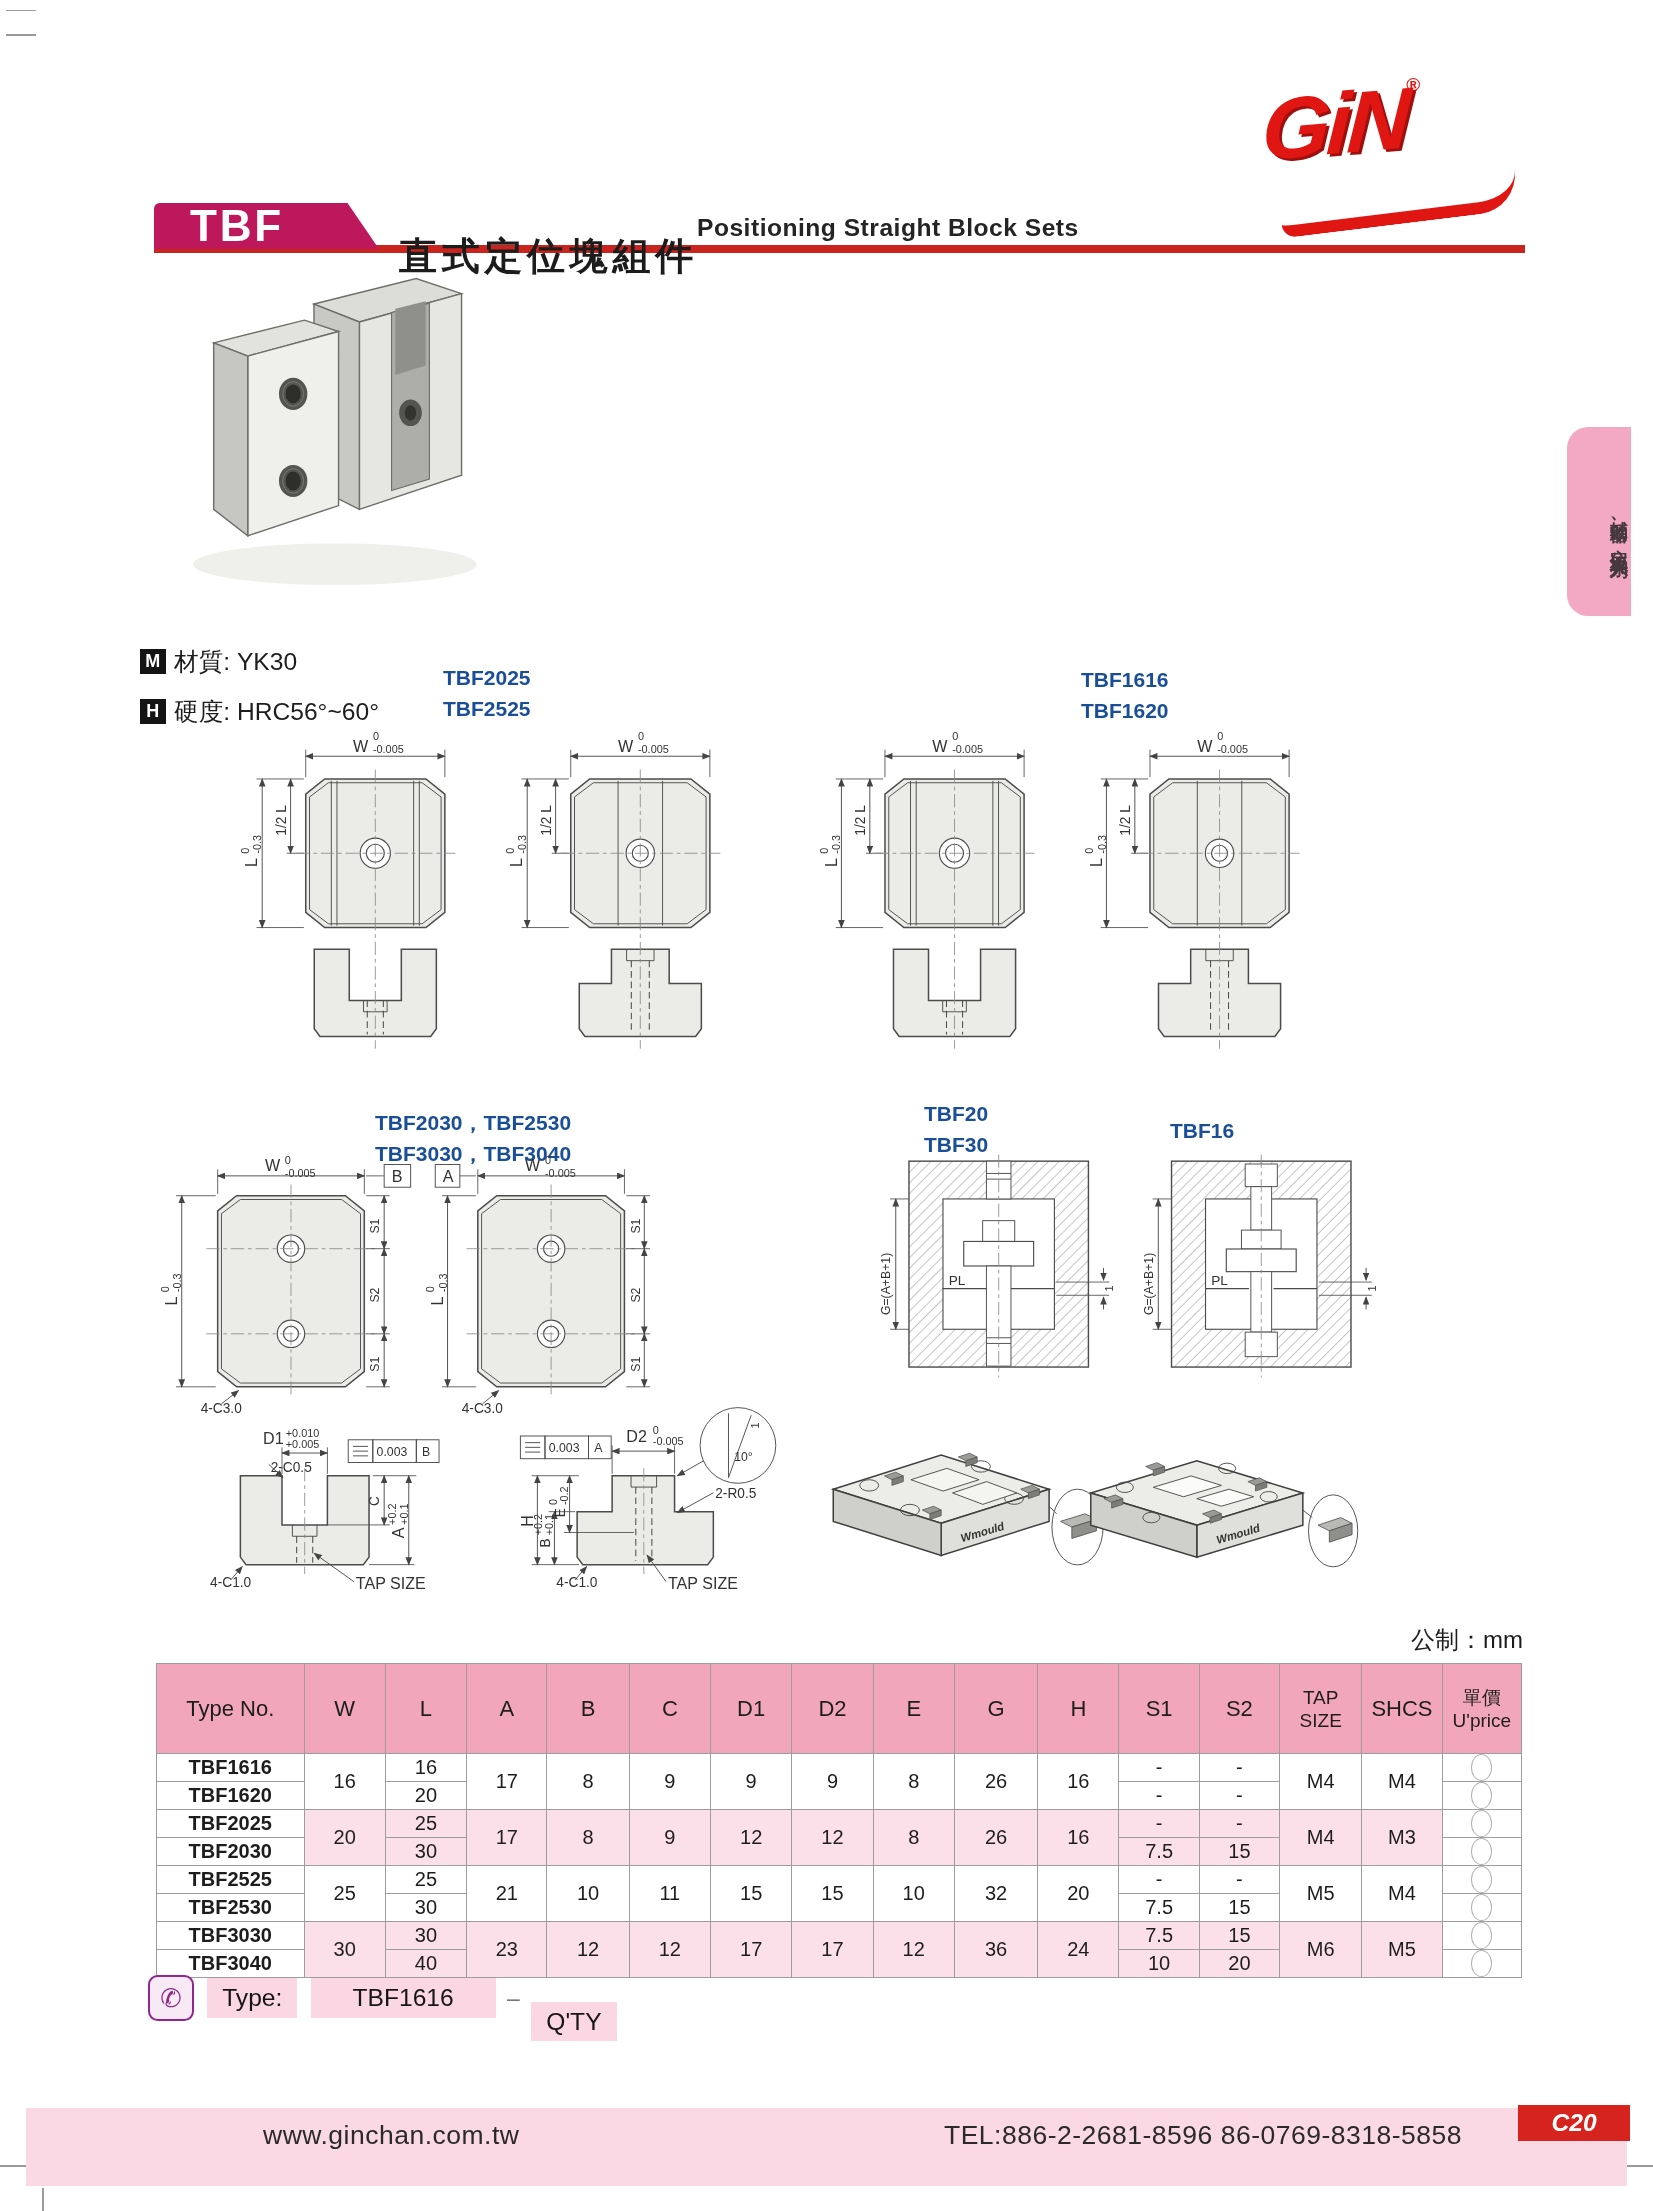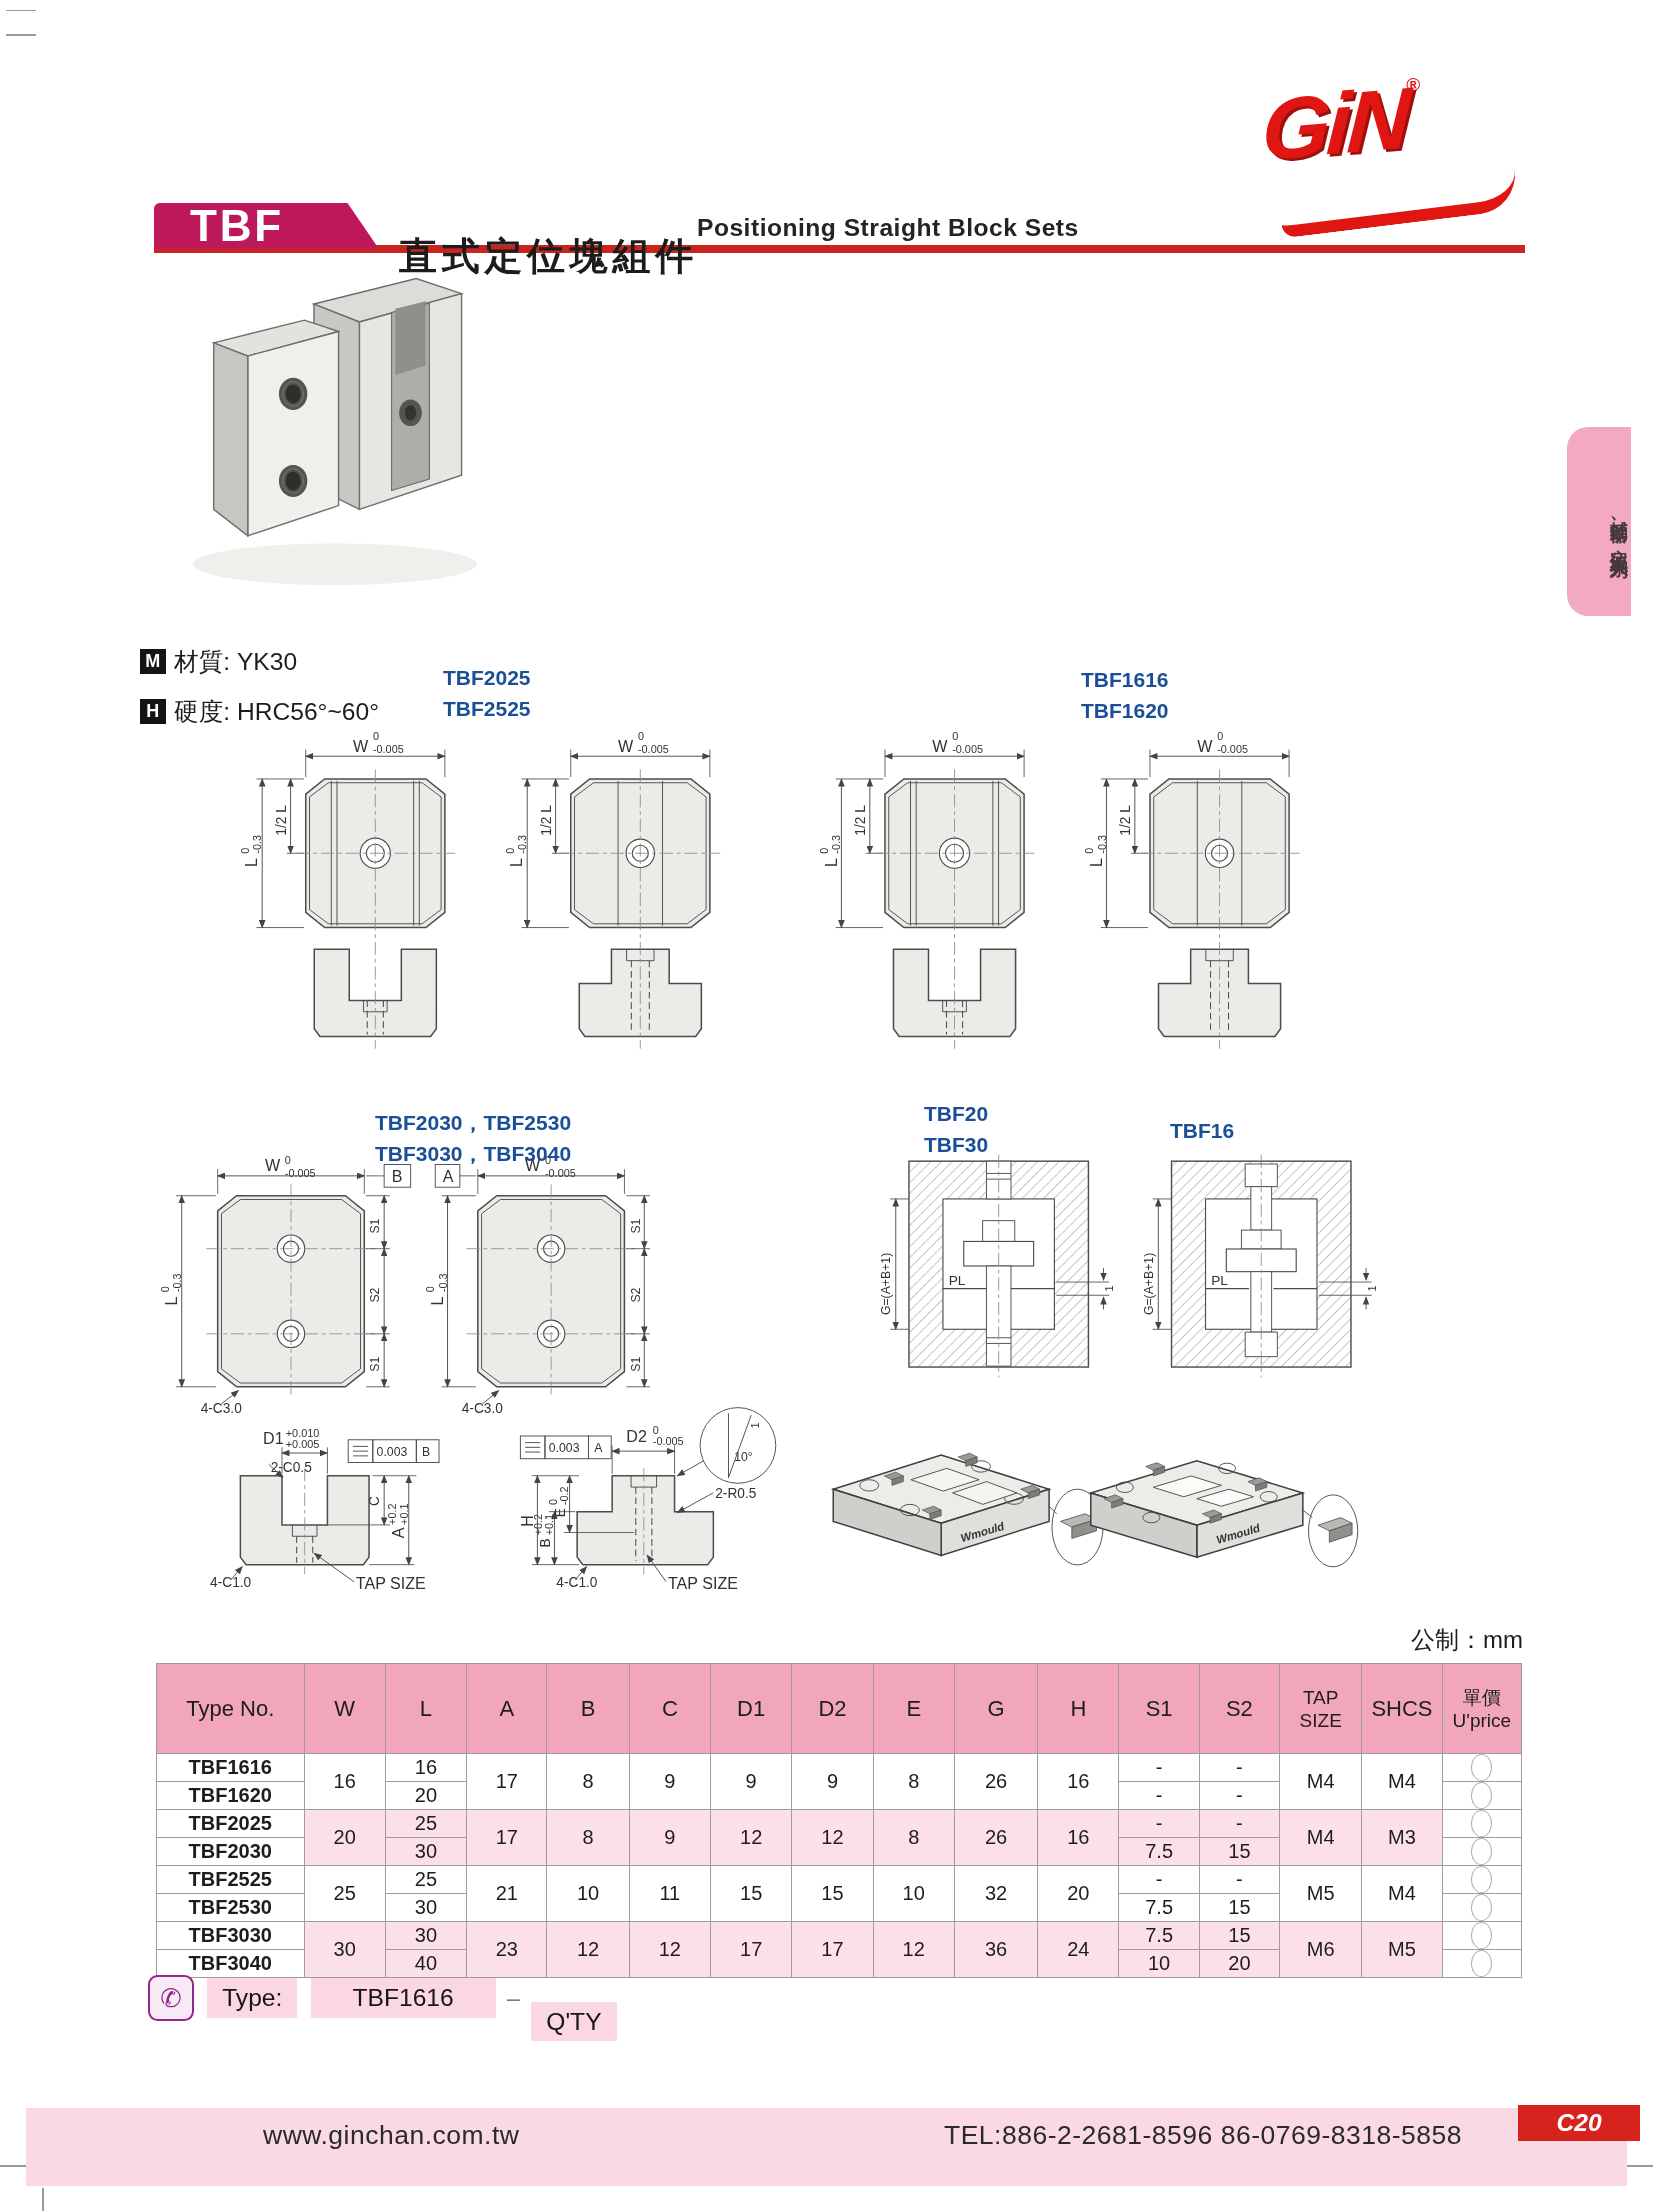"C20" .f-page { width: 122px -> 112px }
